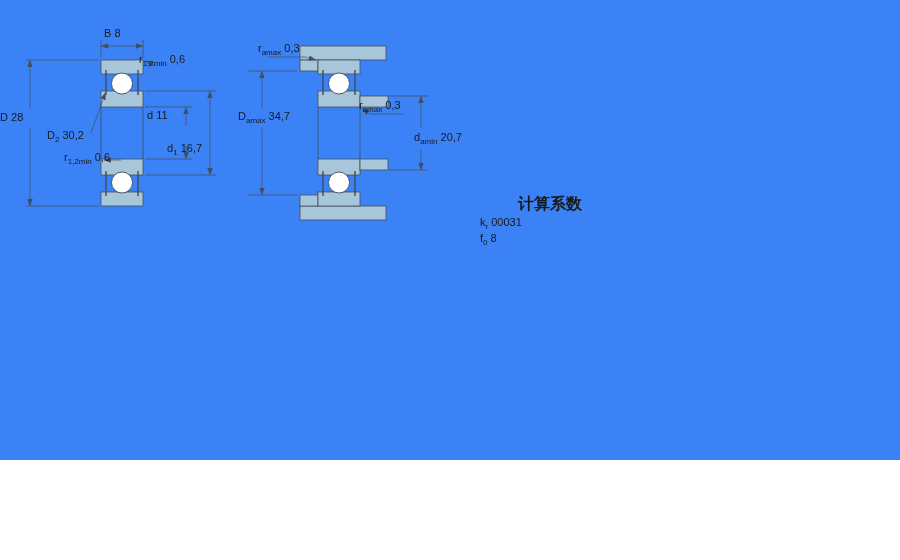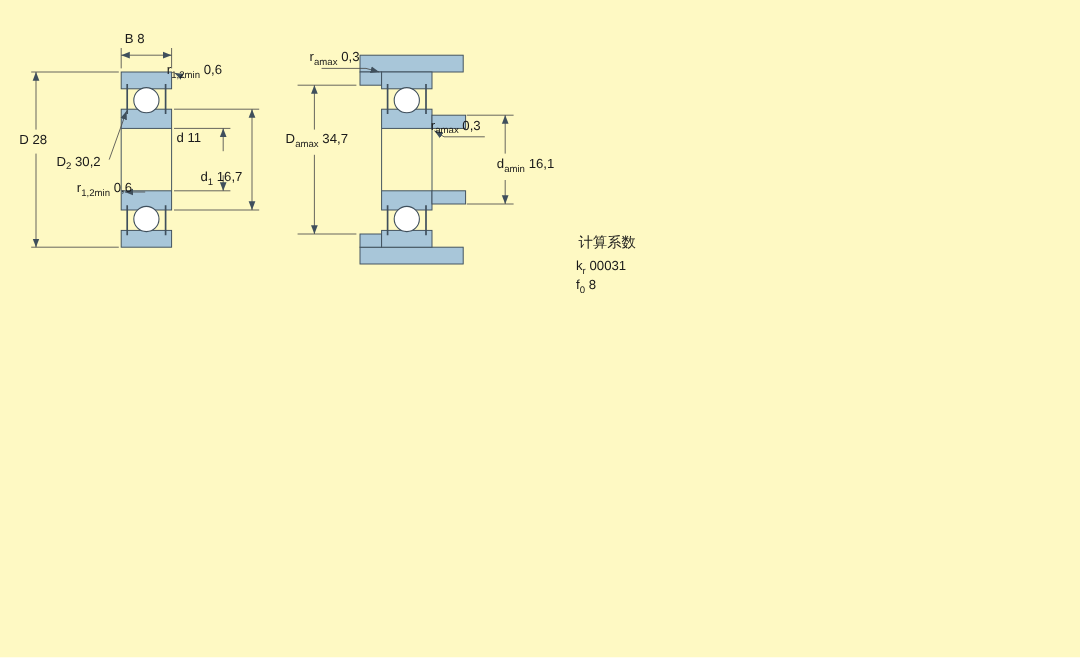"B 8" #canvas { background: #fef9c3 -> #3b82f6; height: 548px -> 460px }
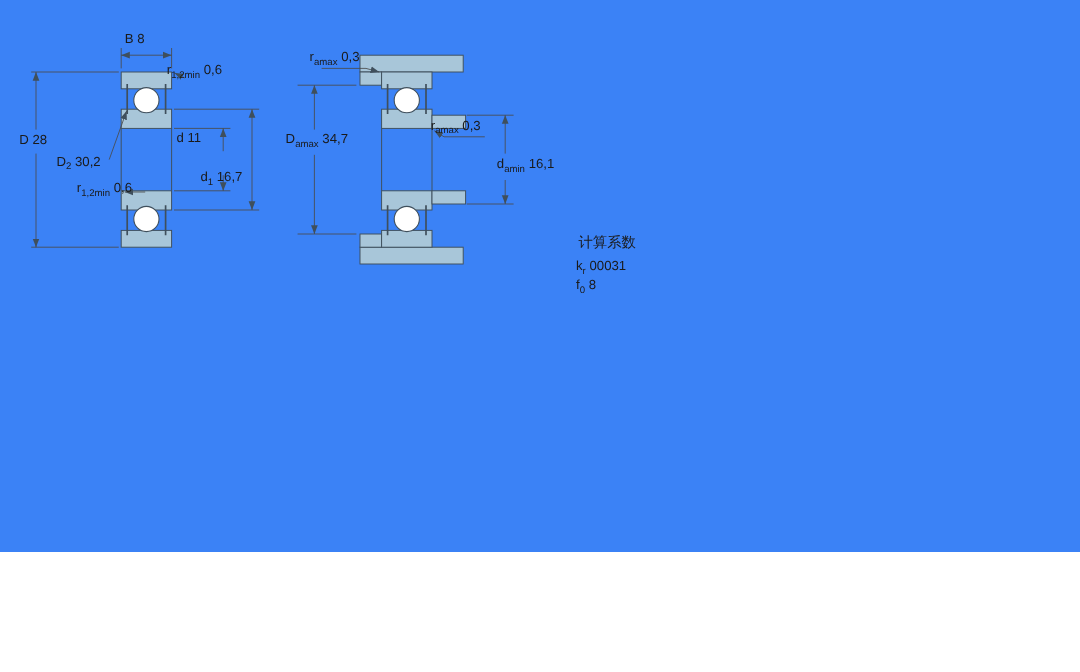"D 28" div.dim-label { left: 16px -> 0 }
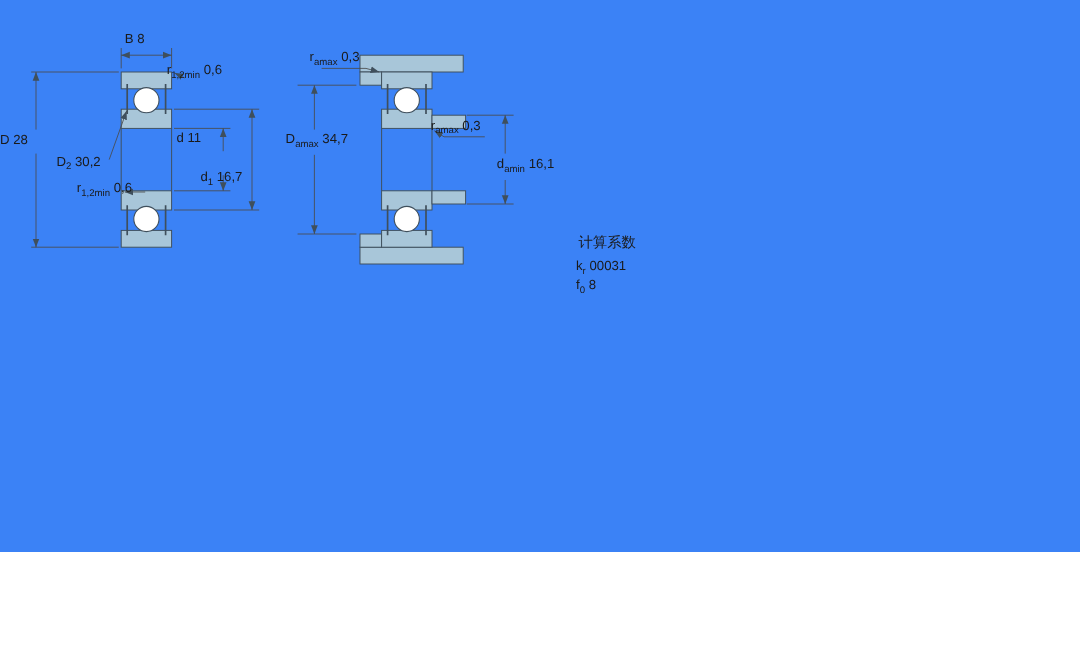"16,1" span { text: 16,1 -> 20,7 }
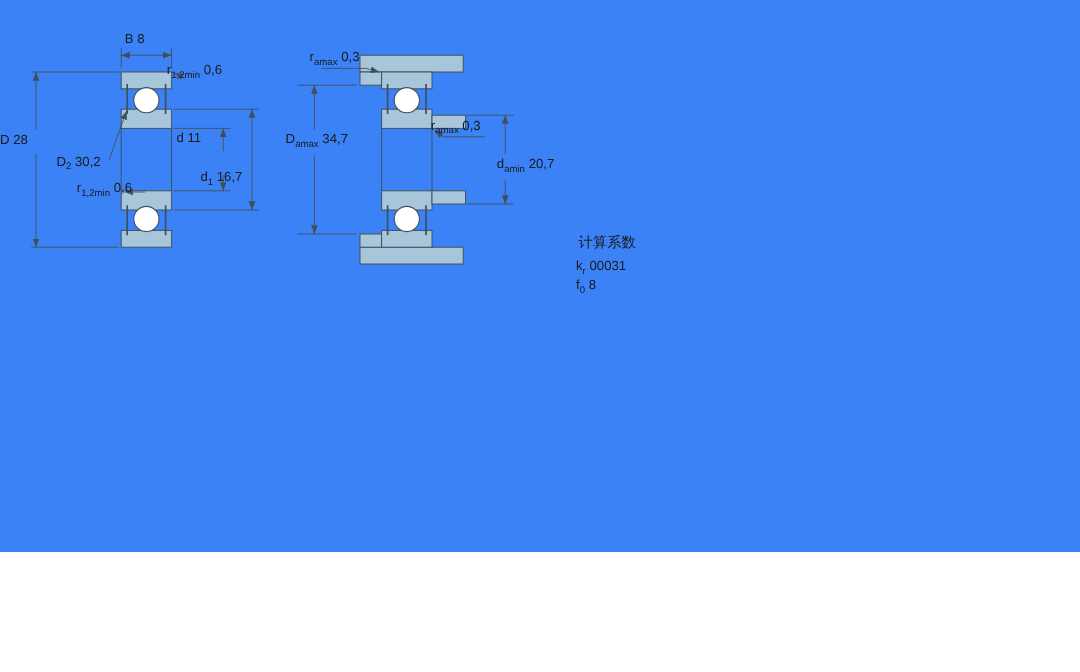"计算系数" .factors-title { font-size: 12px -> 16px; font-weight: normal -> bold; margin-left: none -> 36px }
